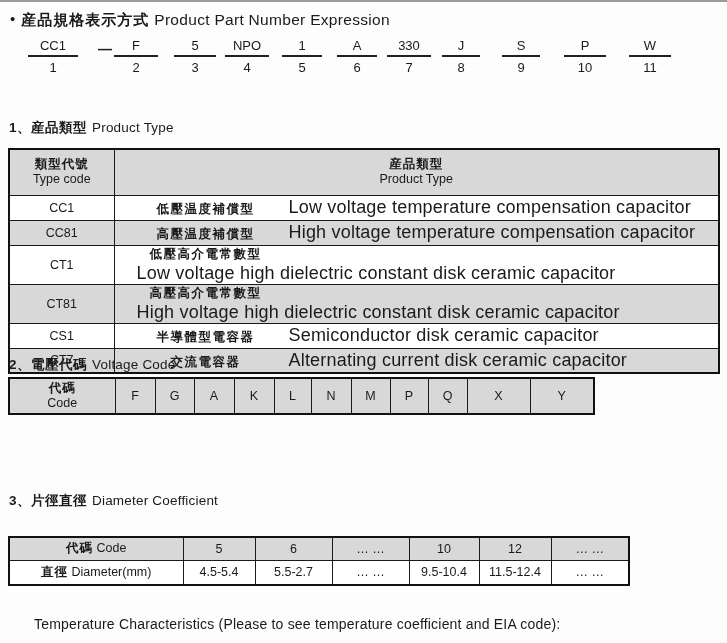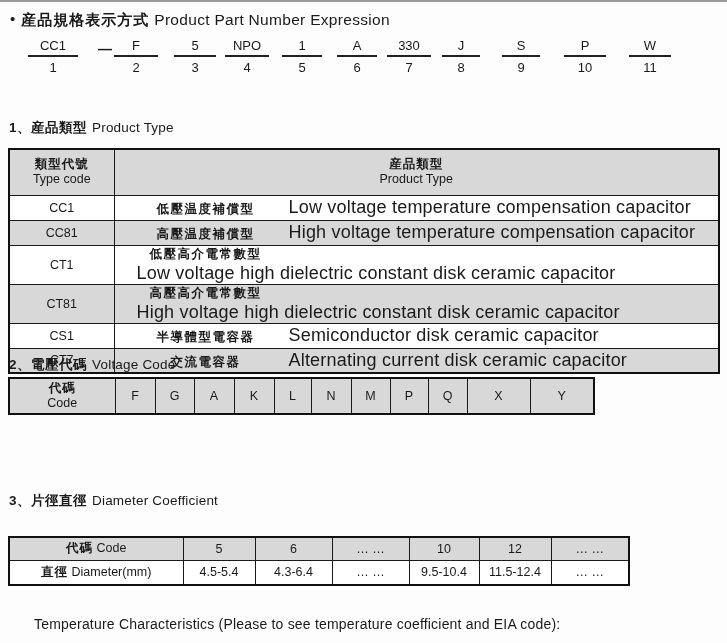"4.3-6.4" td { text: 4.3-6.4 -> 5.5-2.7 }
